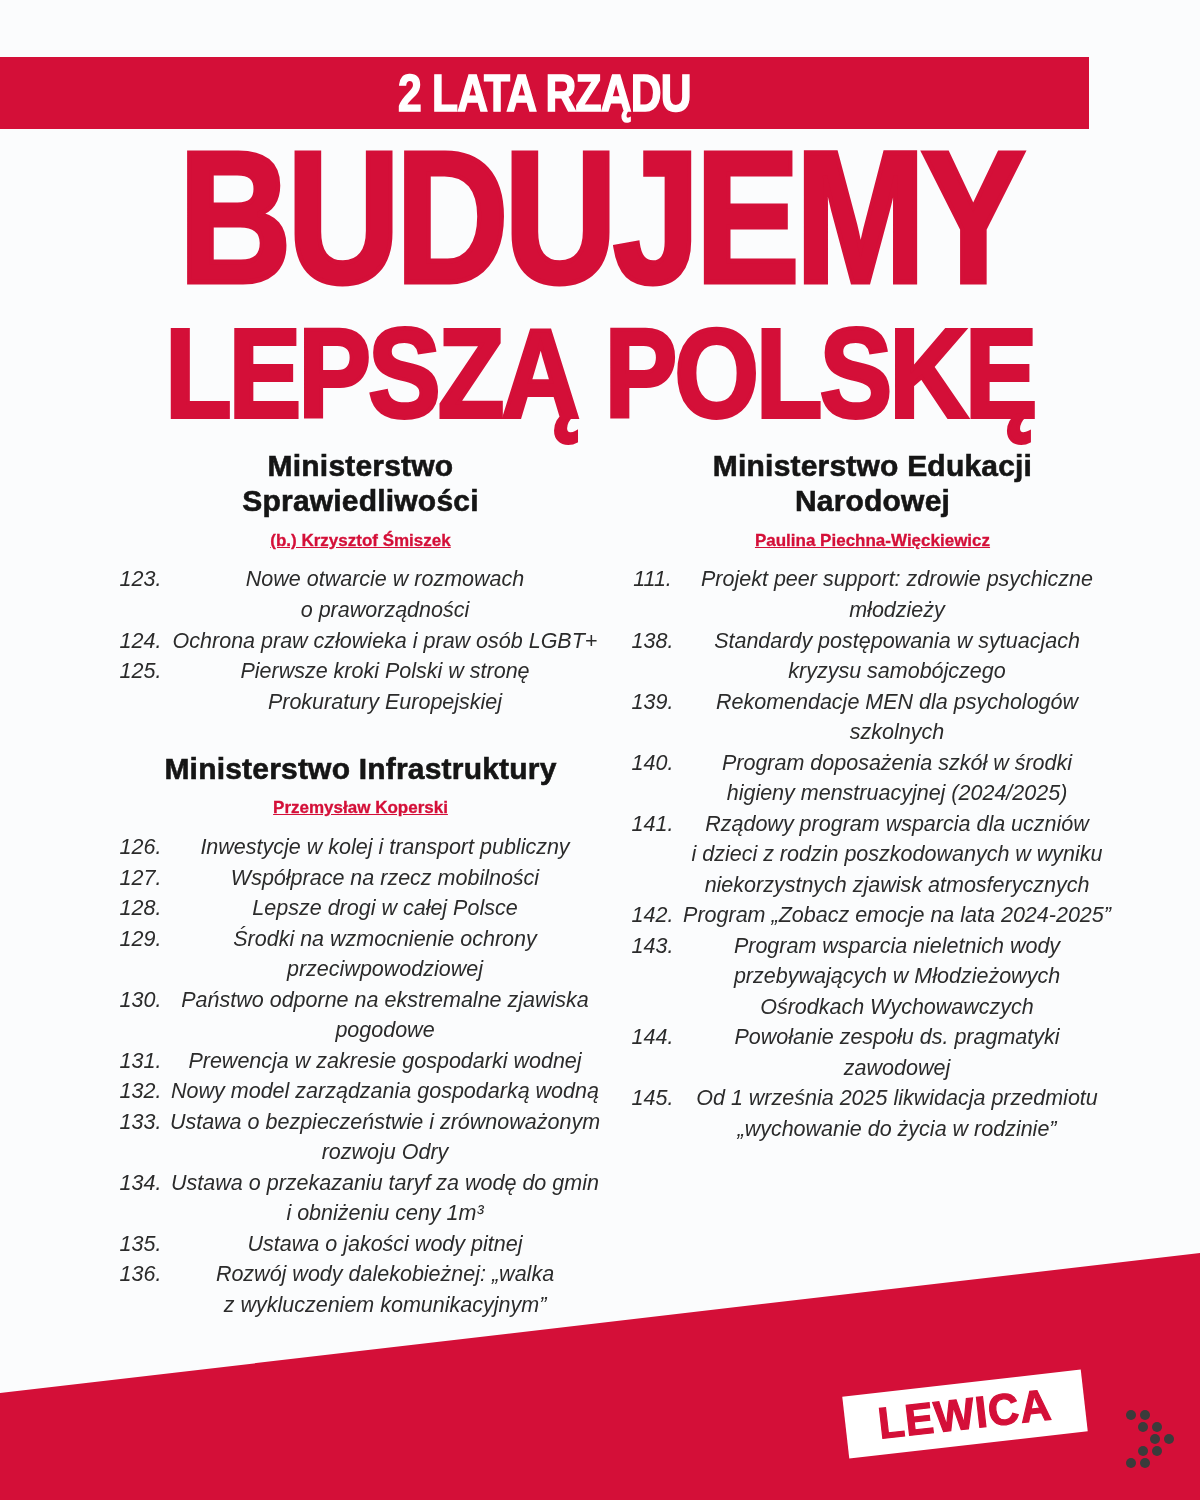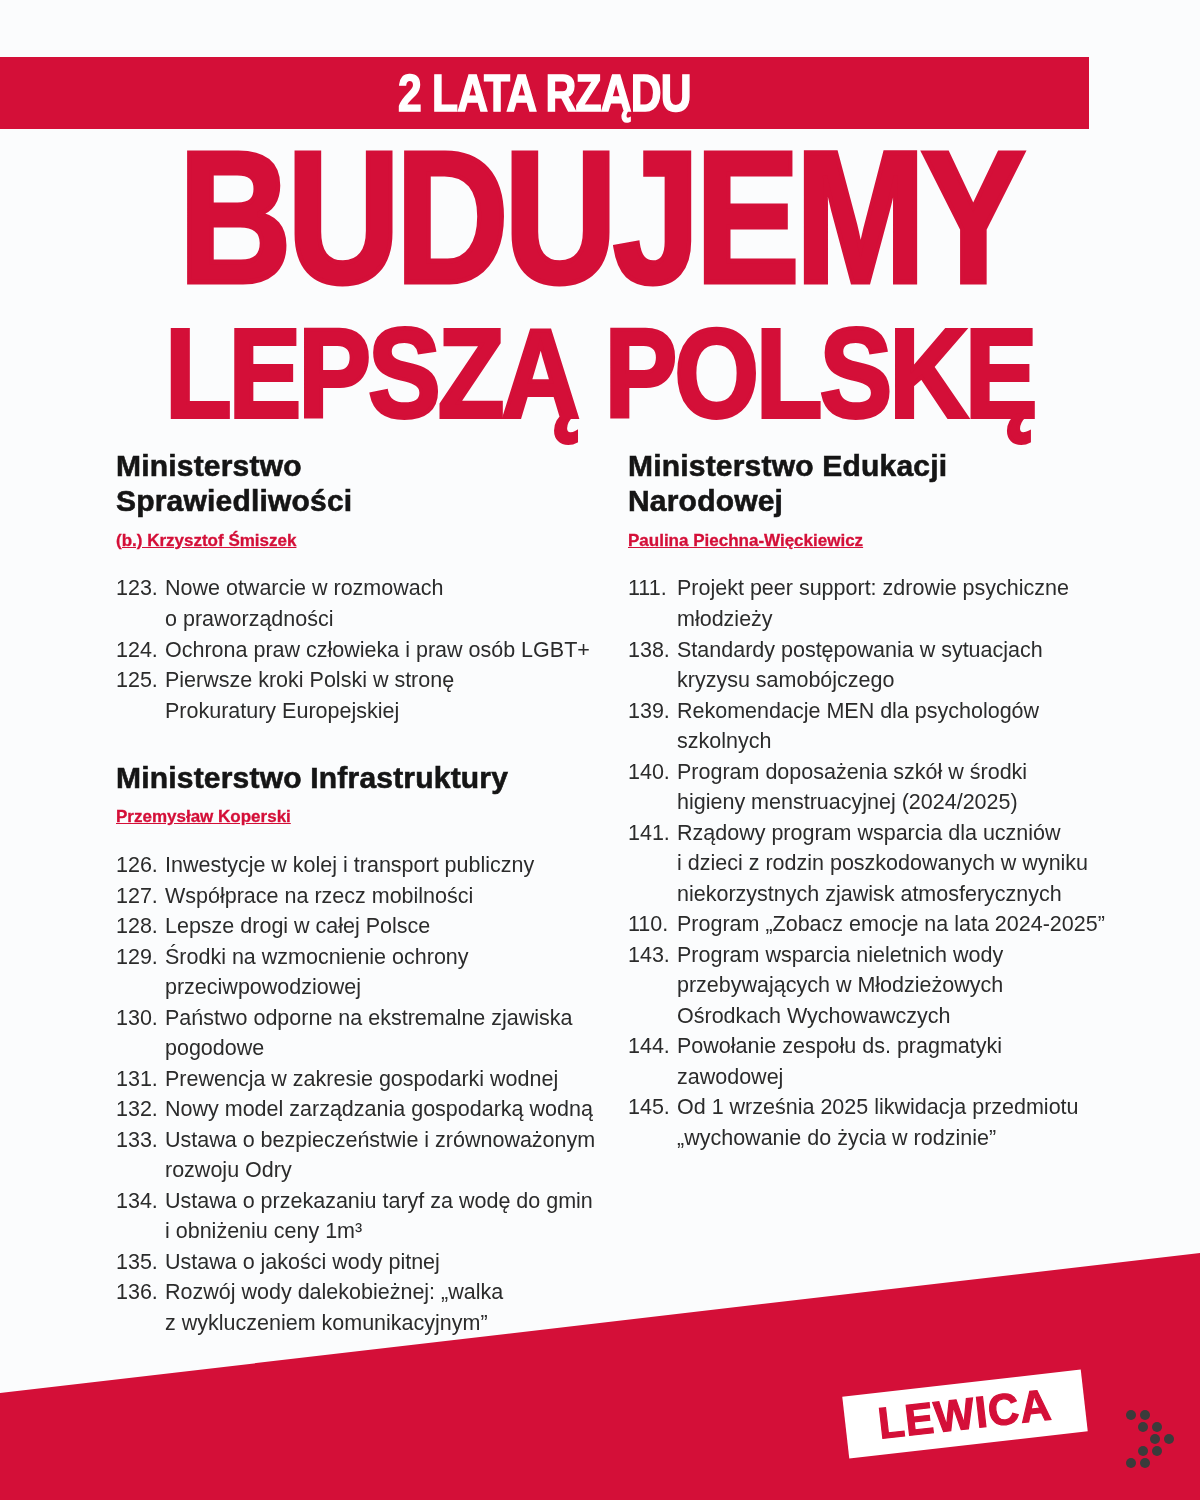"Ministerstwo" .cols { text-align: none -> center }
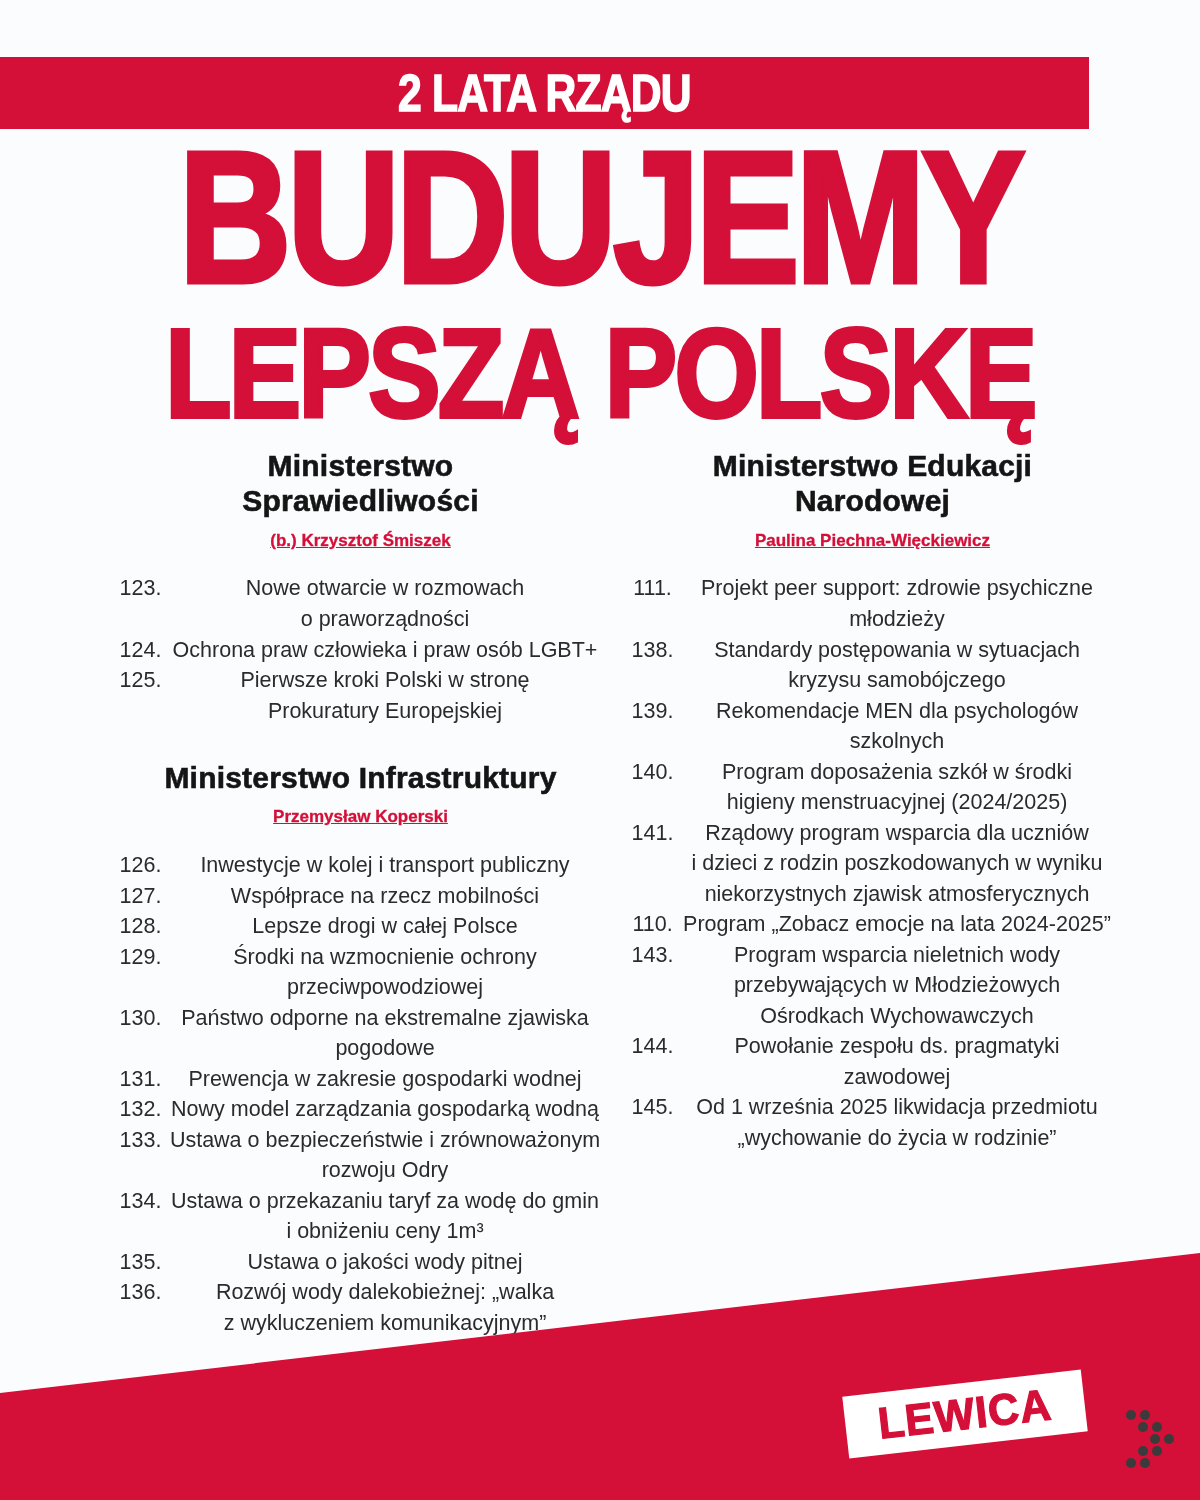"123." .items { font-style: none -> italic; margin: 23px 0 0 -> 14px 0 0 }
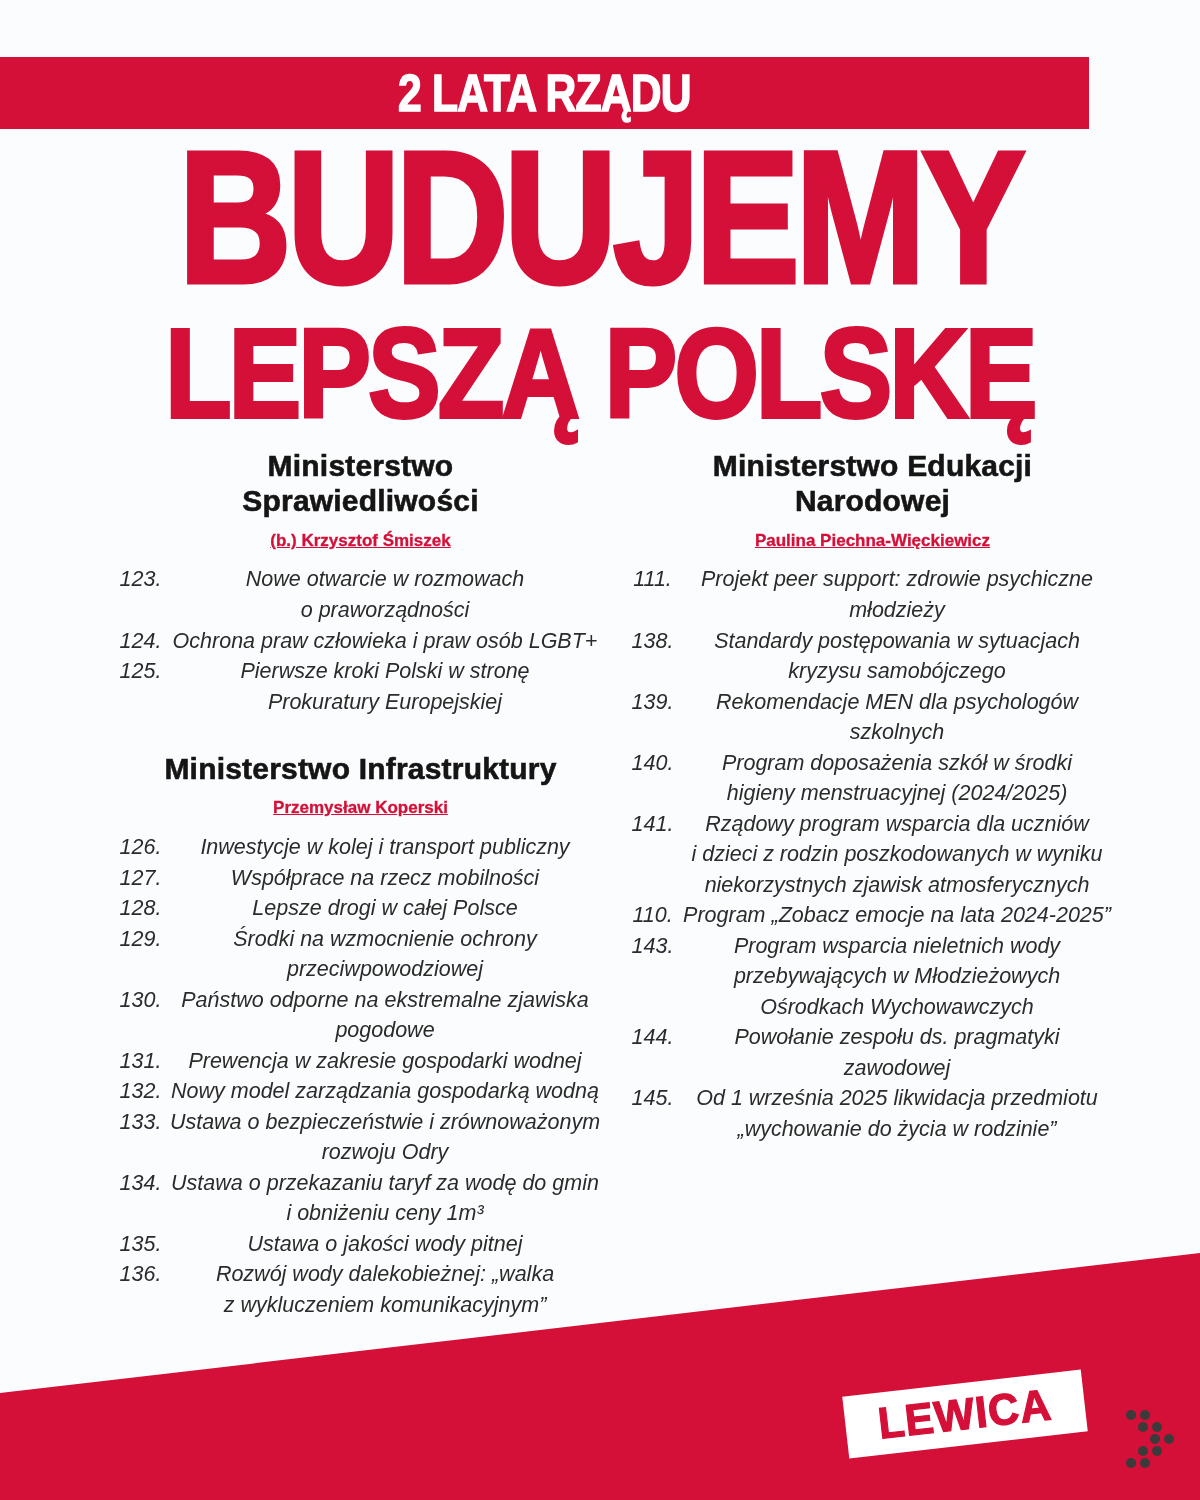"110." span.item-num { text: 110 -> 142 }
